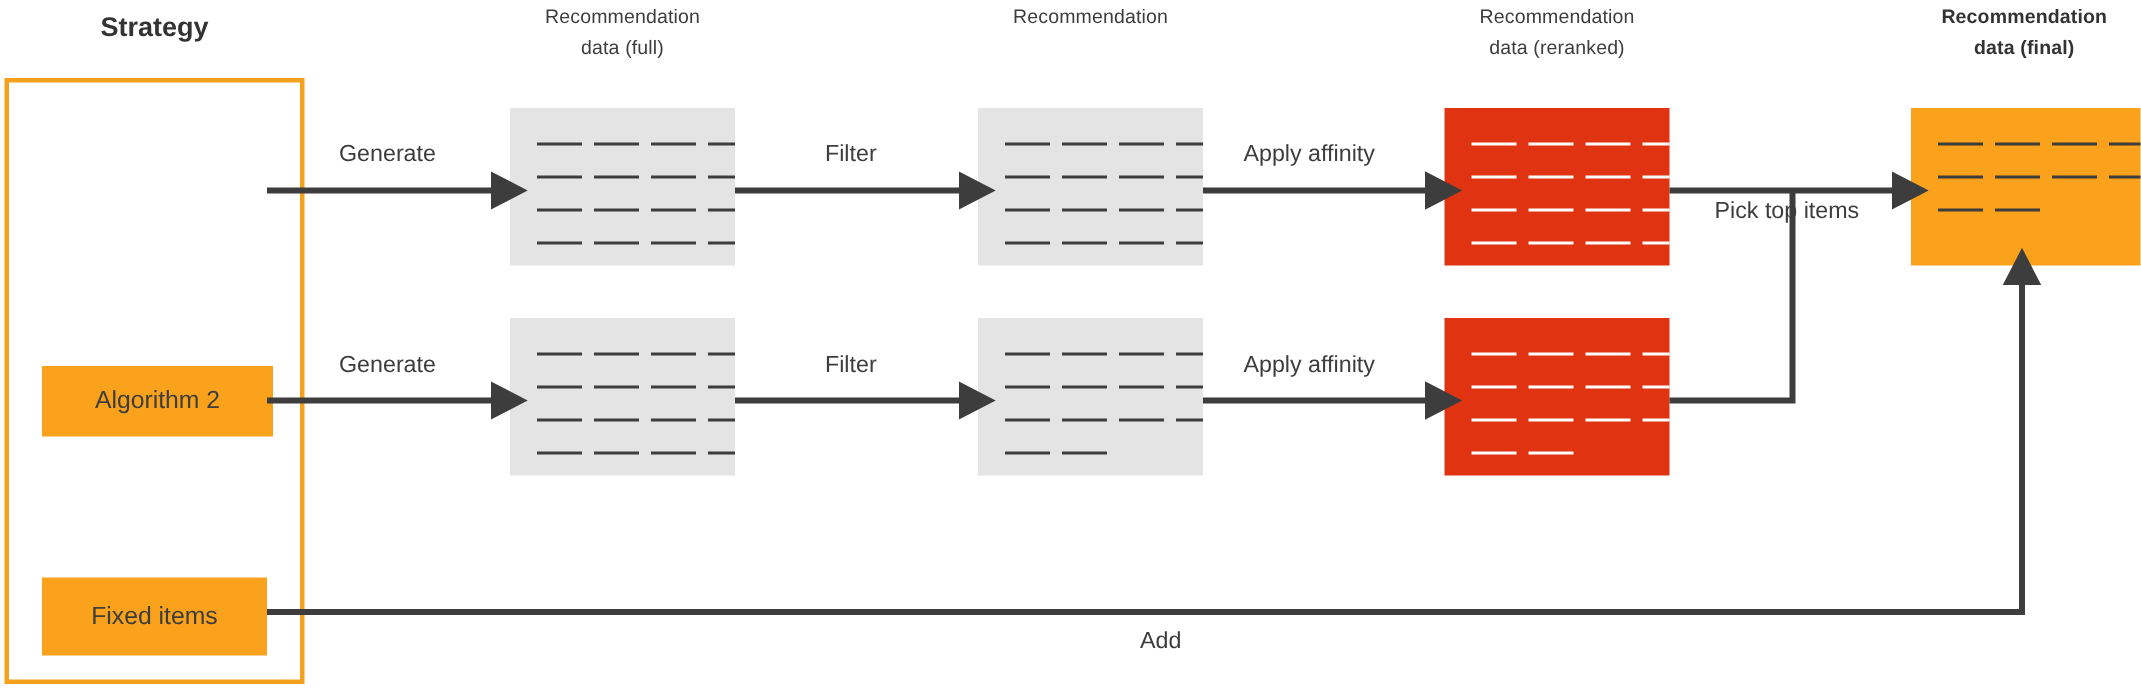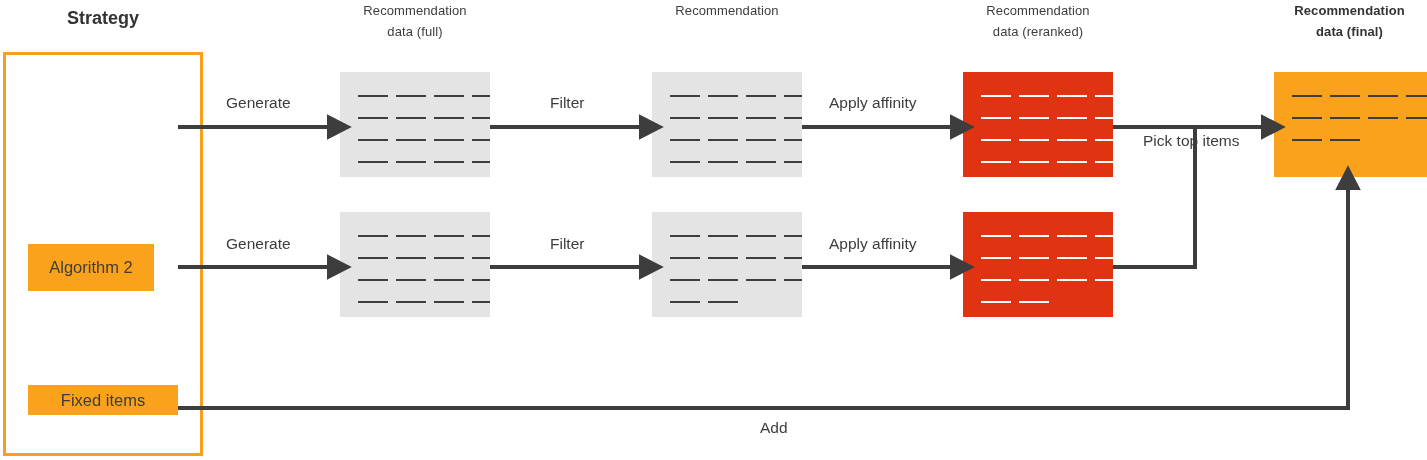"Algorithm 2" div.alg-box { width: 126px -> 154px }
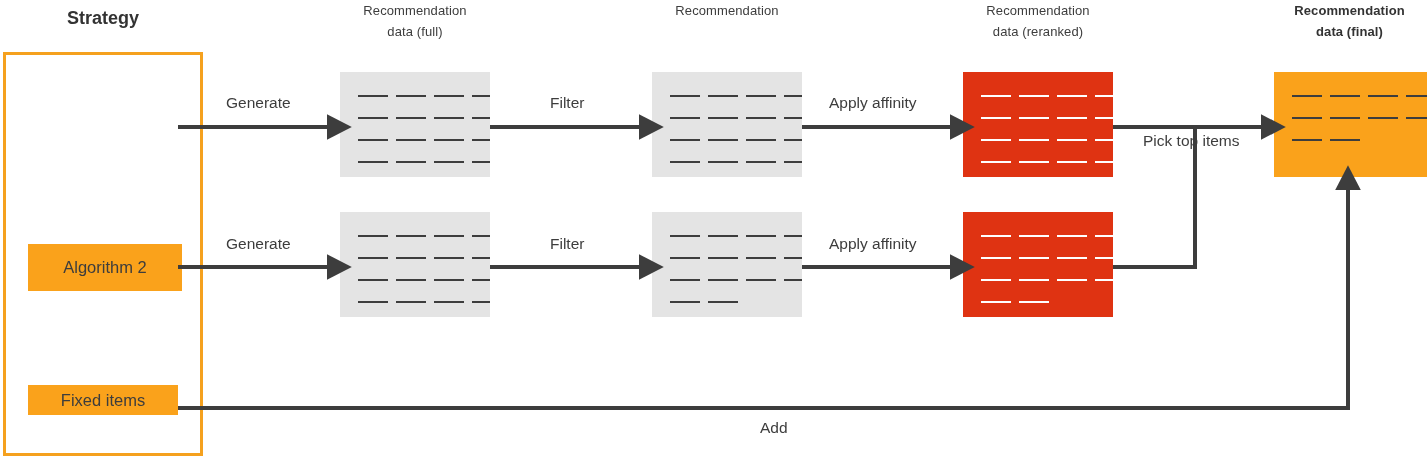"Fixed items" div.alg-box { height: 30px -> 52px }
